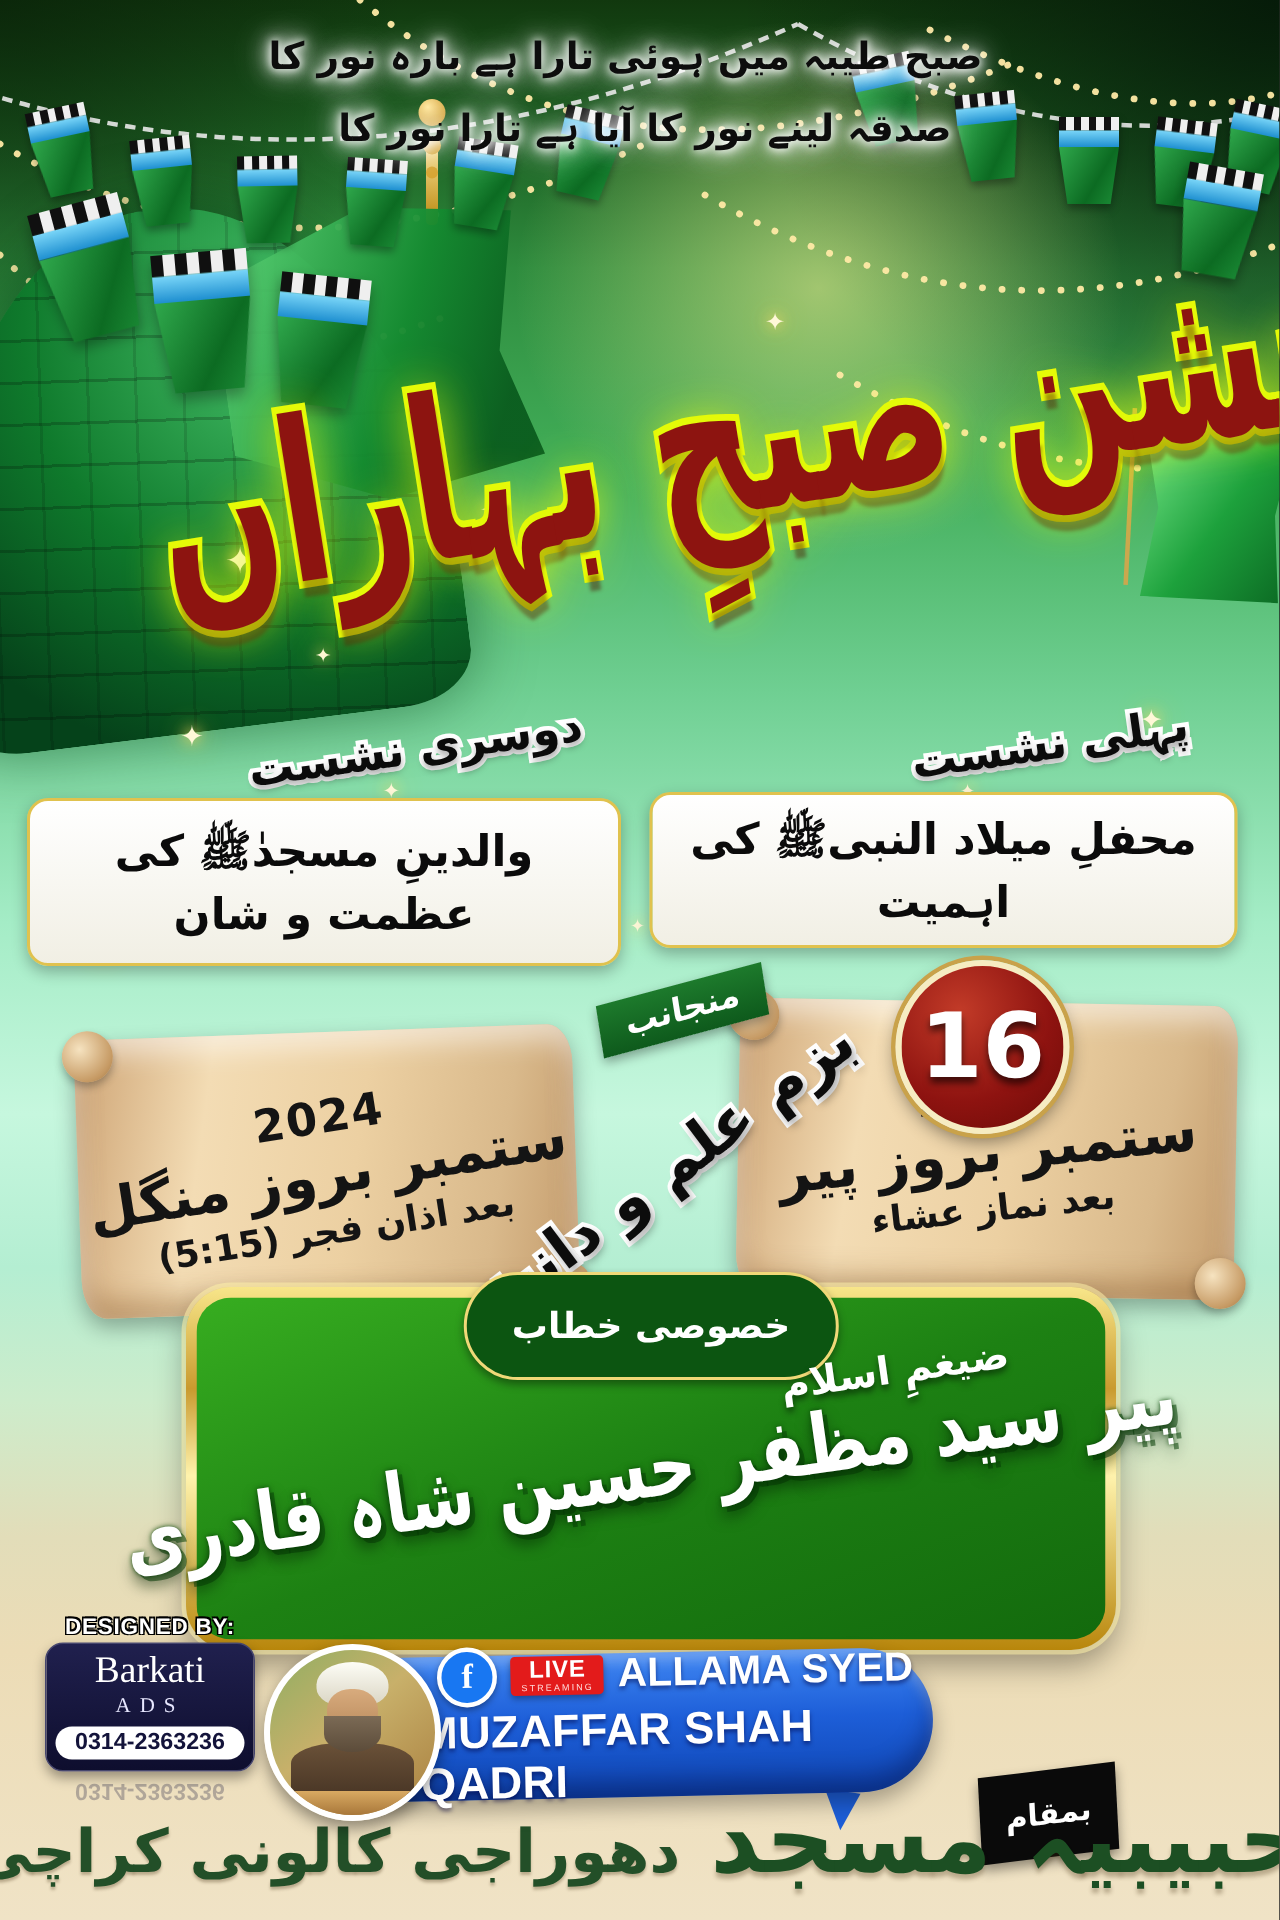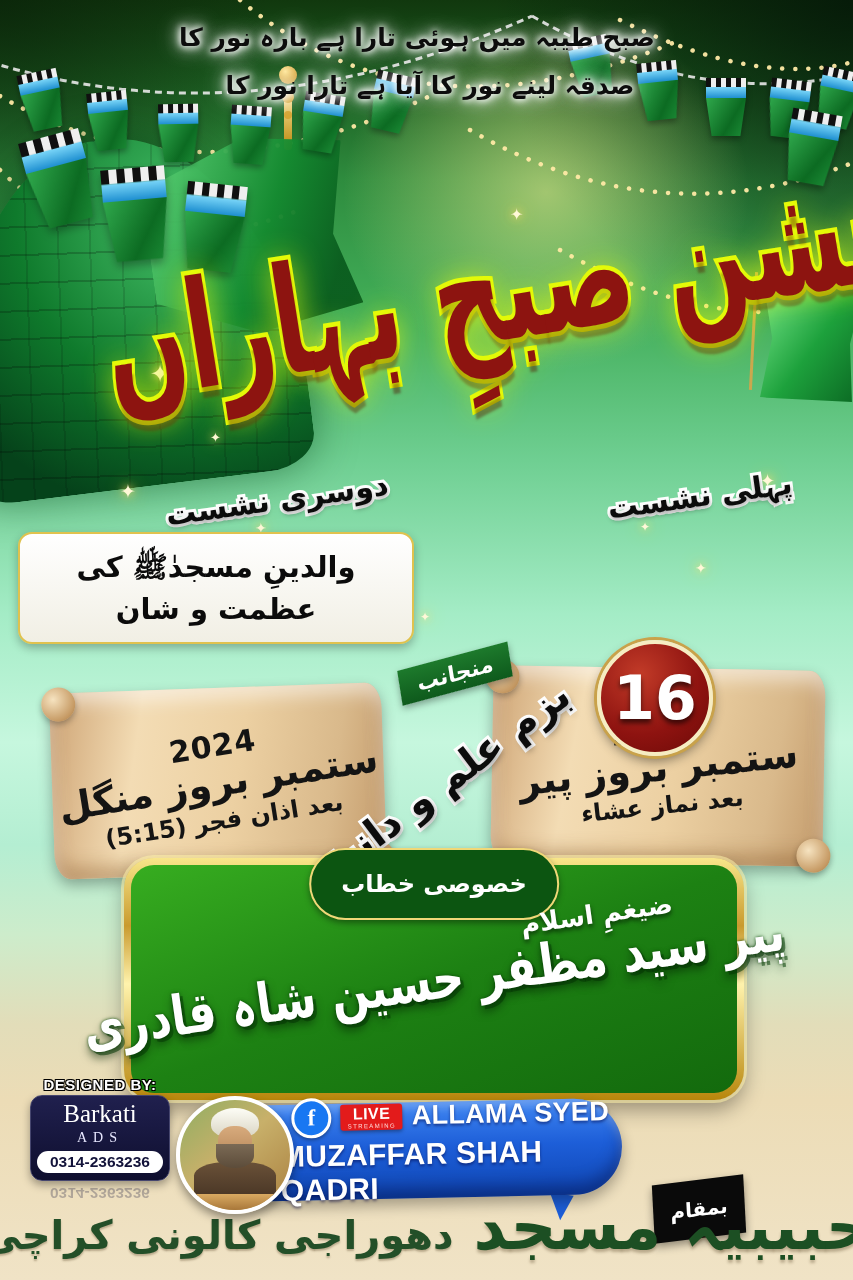"محفلِ میلاد النبیﷺ کی اہمیت" div.topic-box { html: none -> <div> <div>محفلِ میلاد النبیﷺ کی اہمیت</div> </div> }
